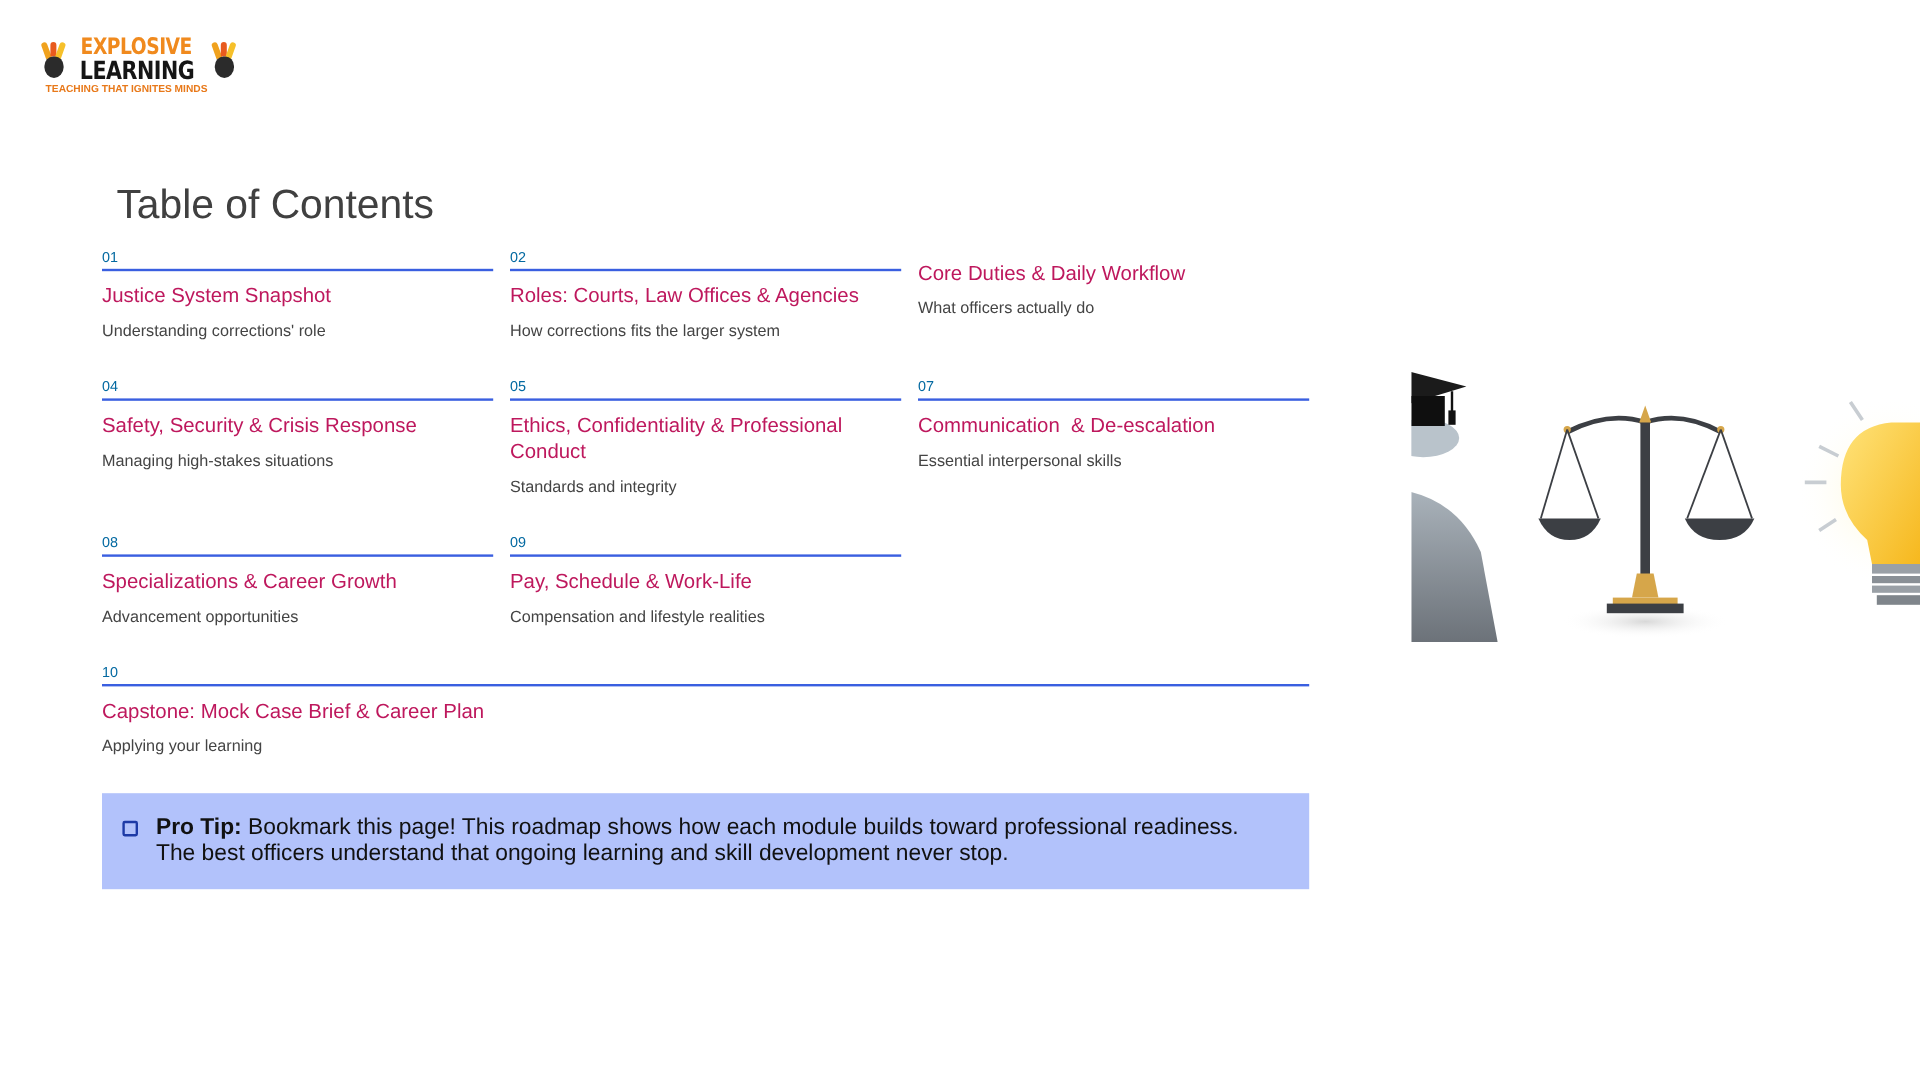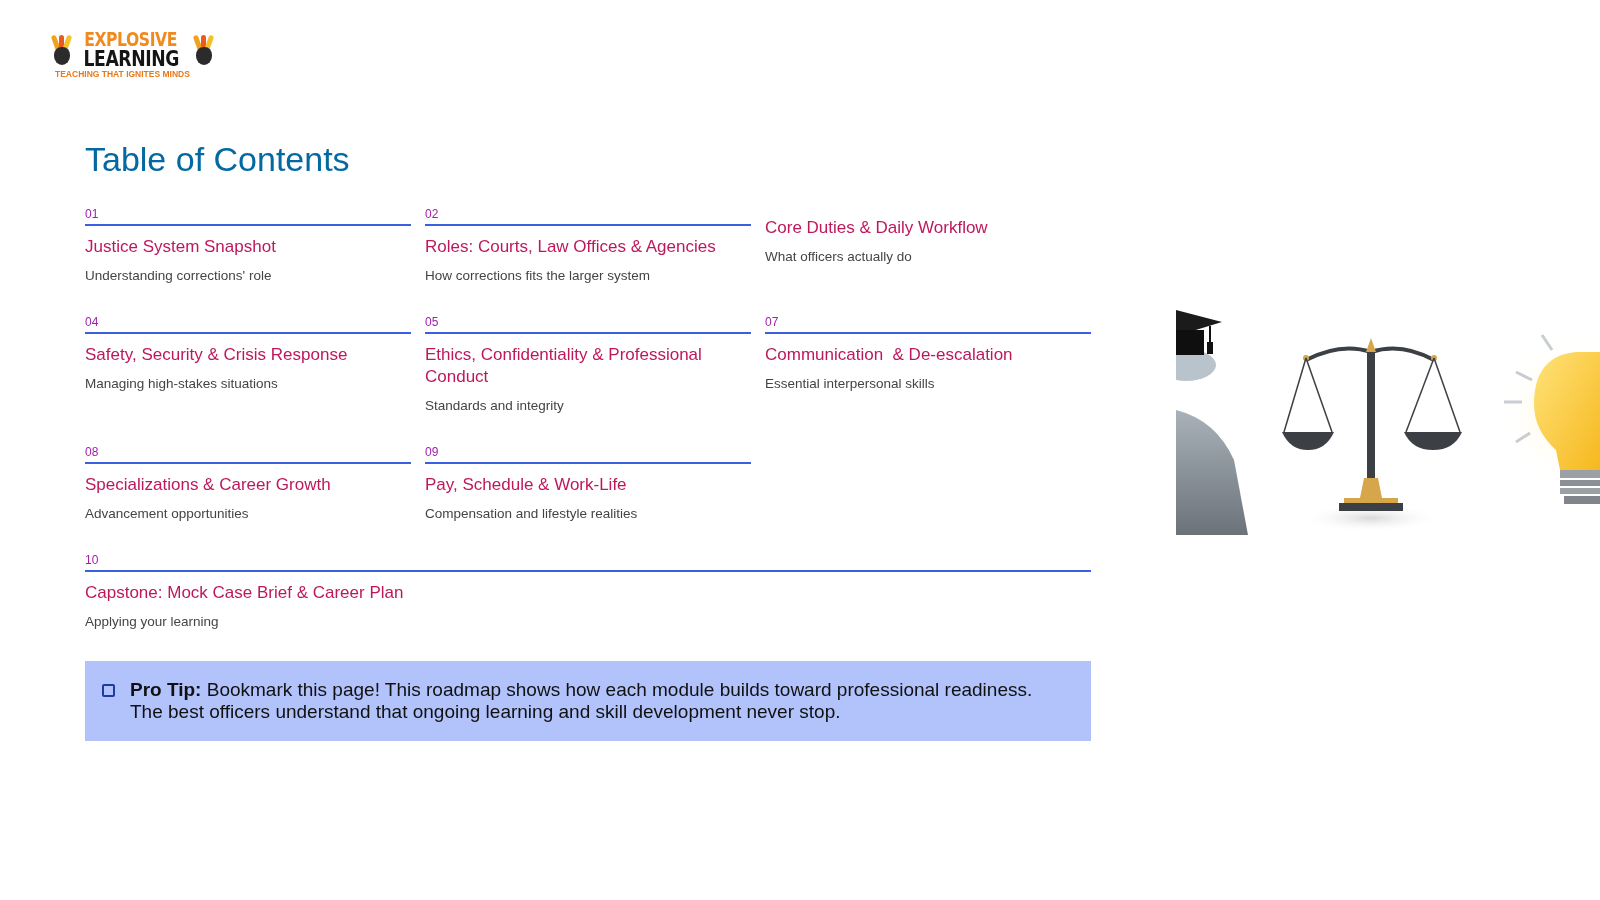"EXPLOSIVE" .logo { left: 51px -> 34px }
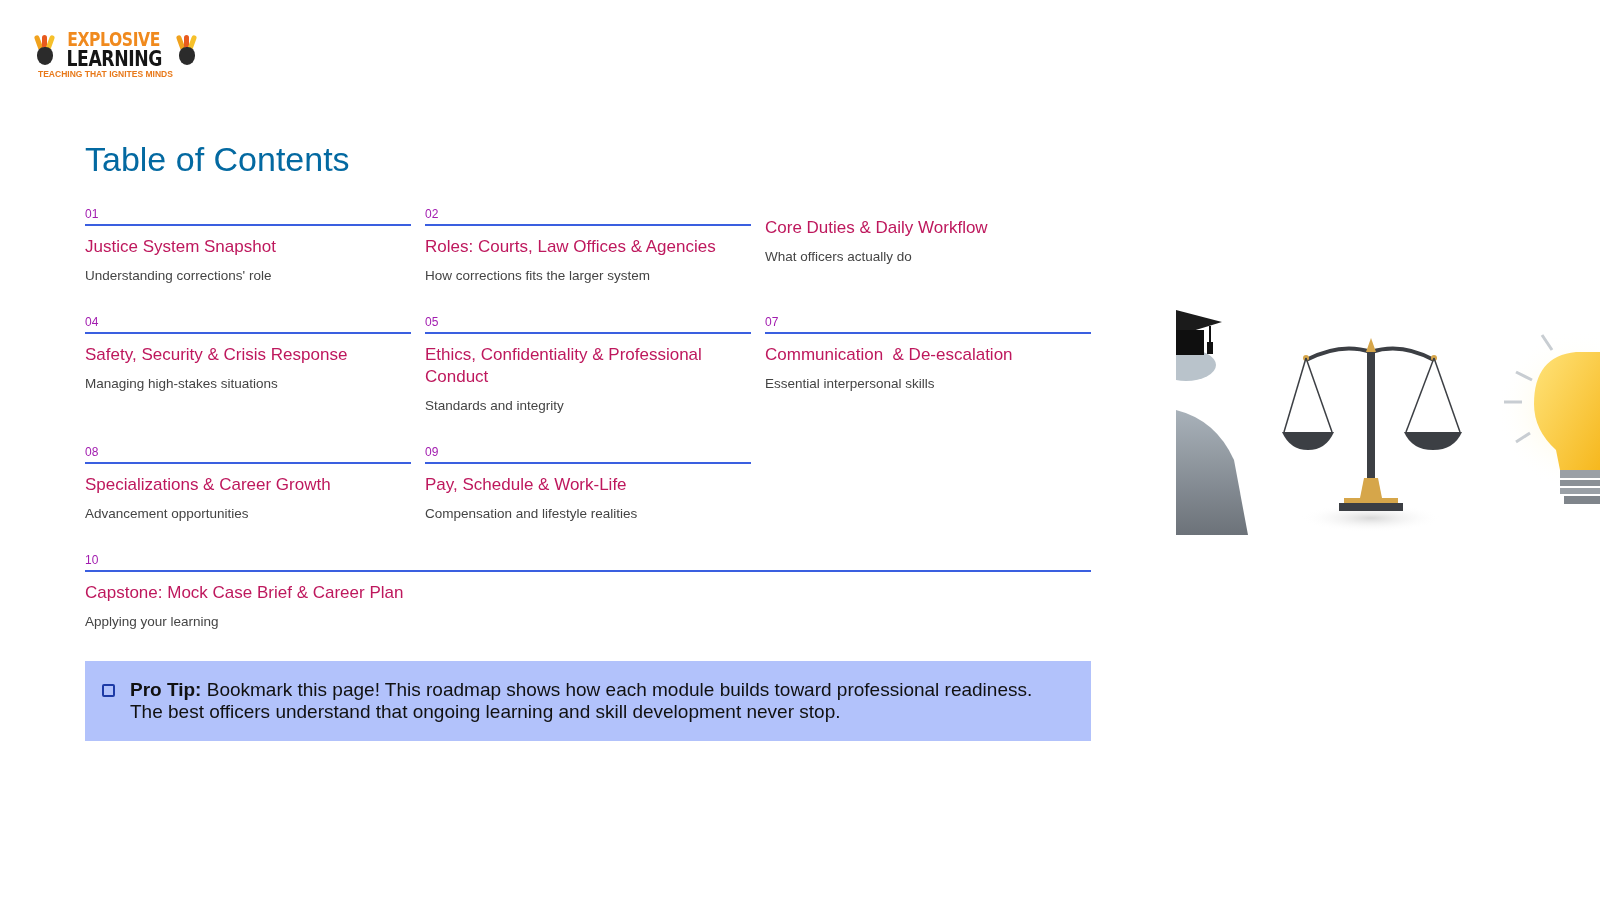"Table of Contents" .title { color: #0369a1 -> #404040; margin: 0 -> 12px }
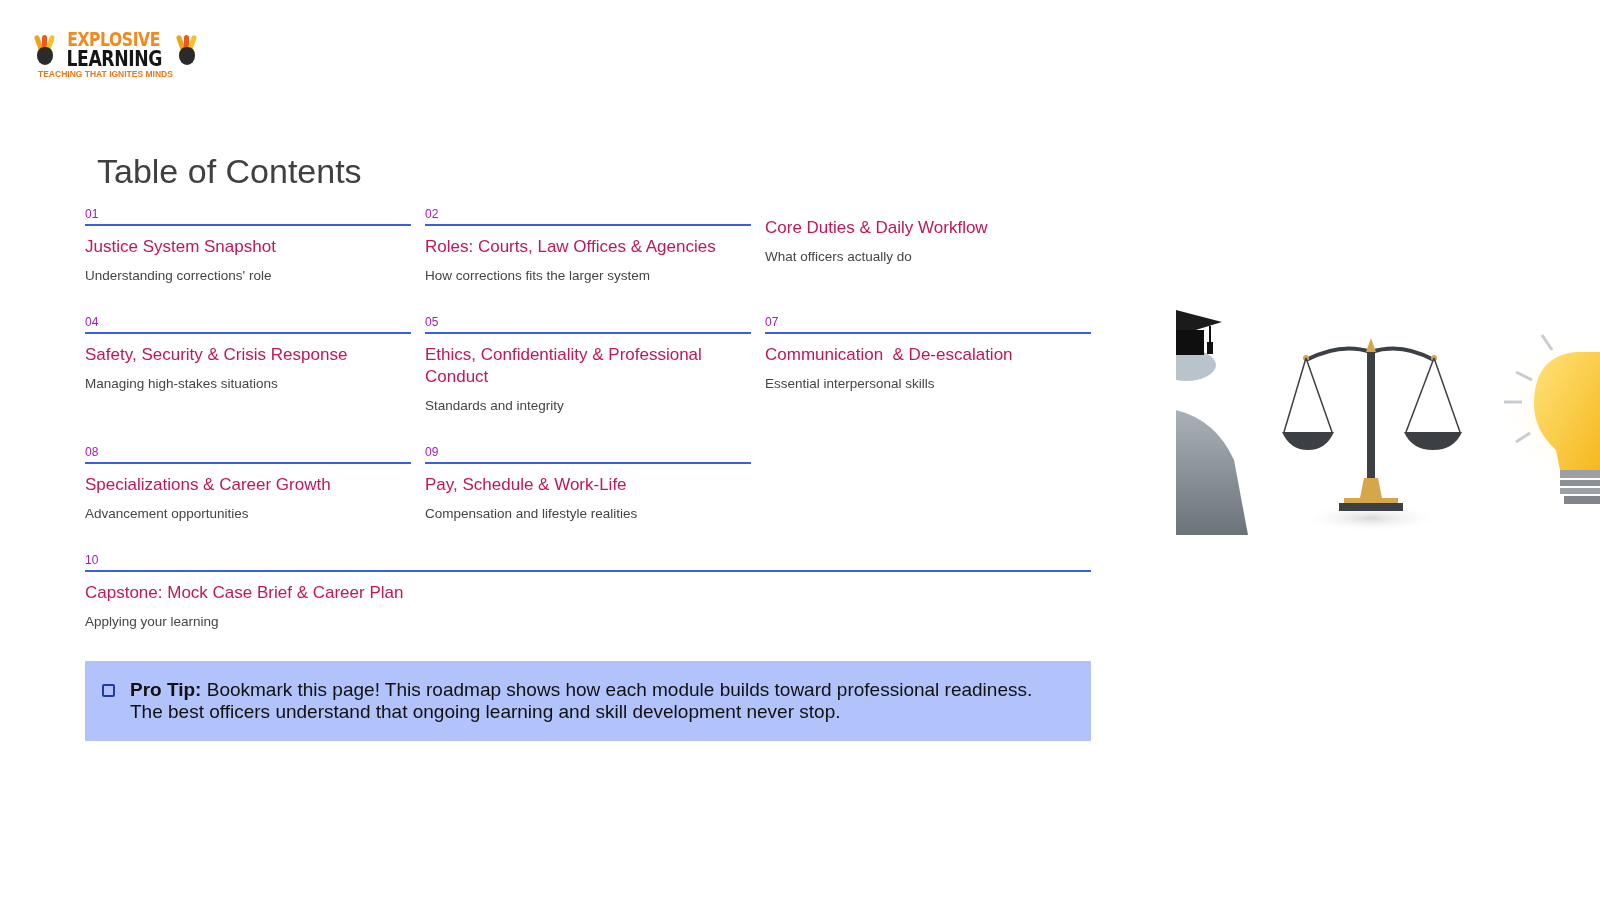"01" .num { color: #a21caf -> #0369a1 }
